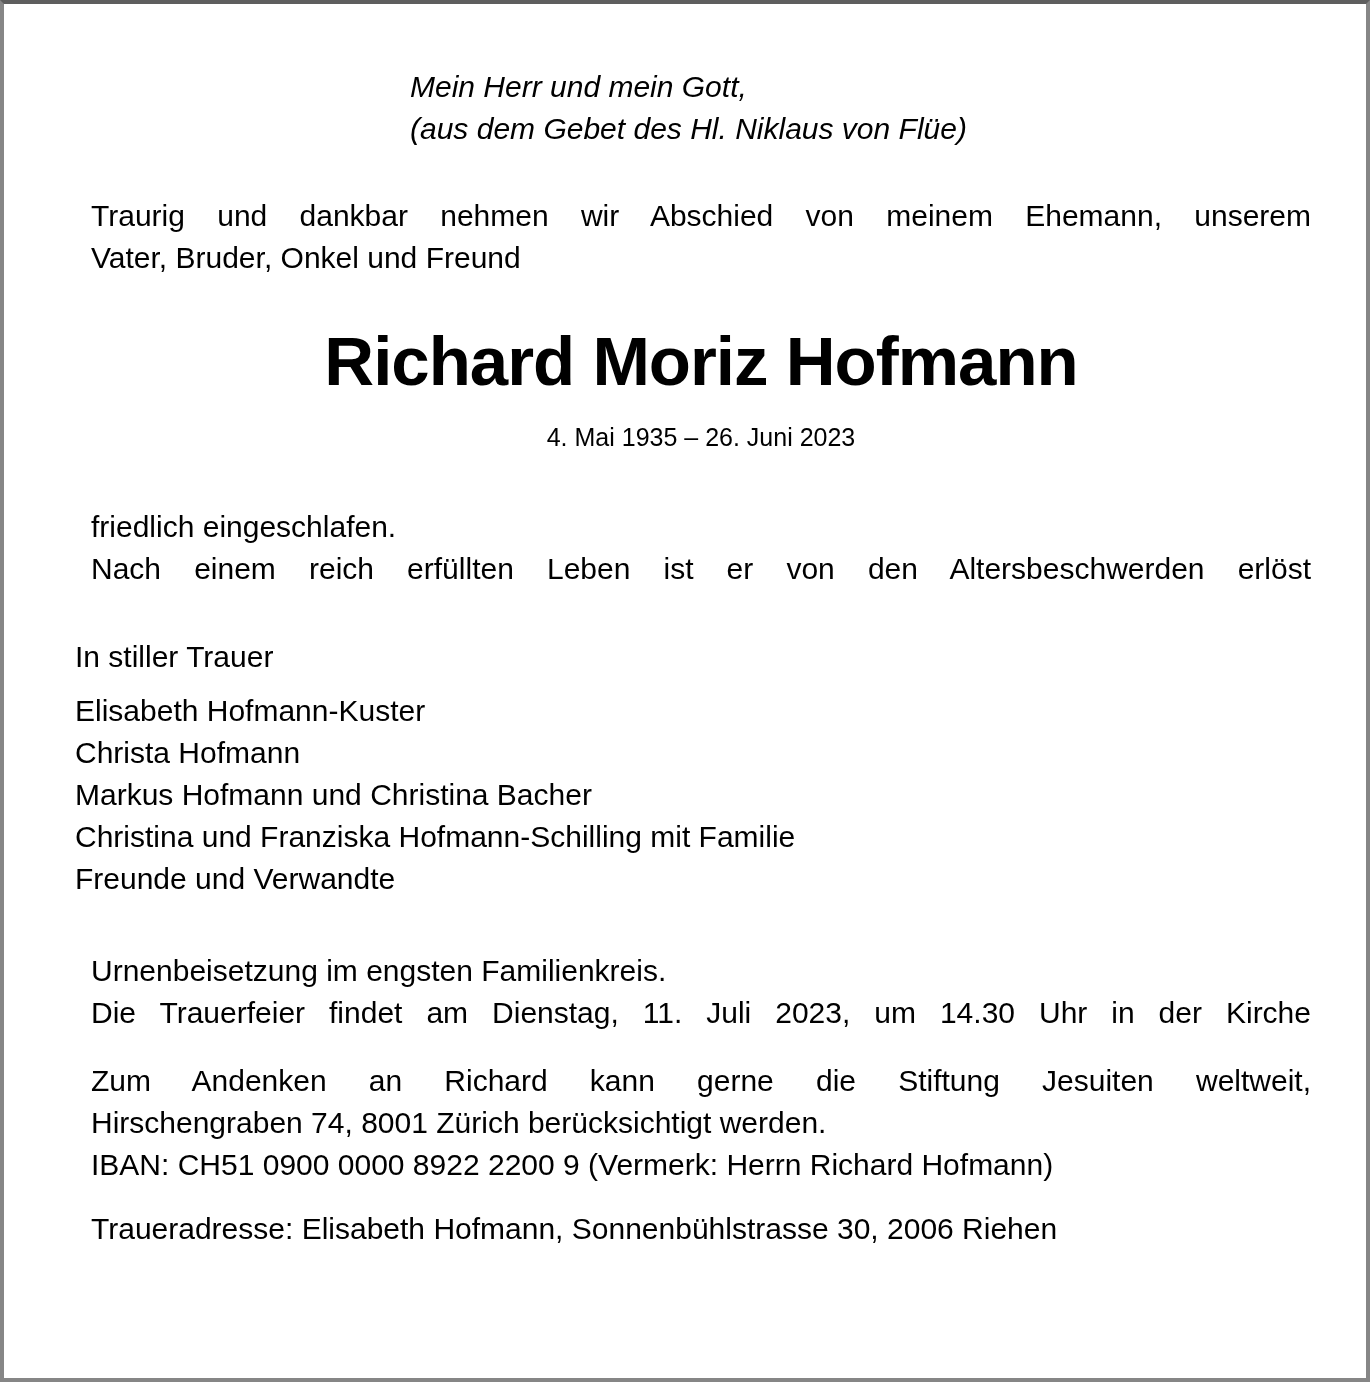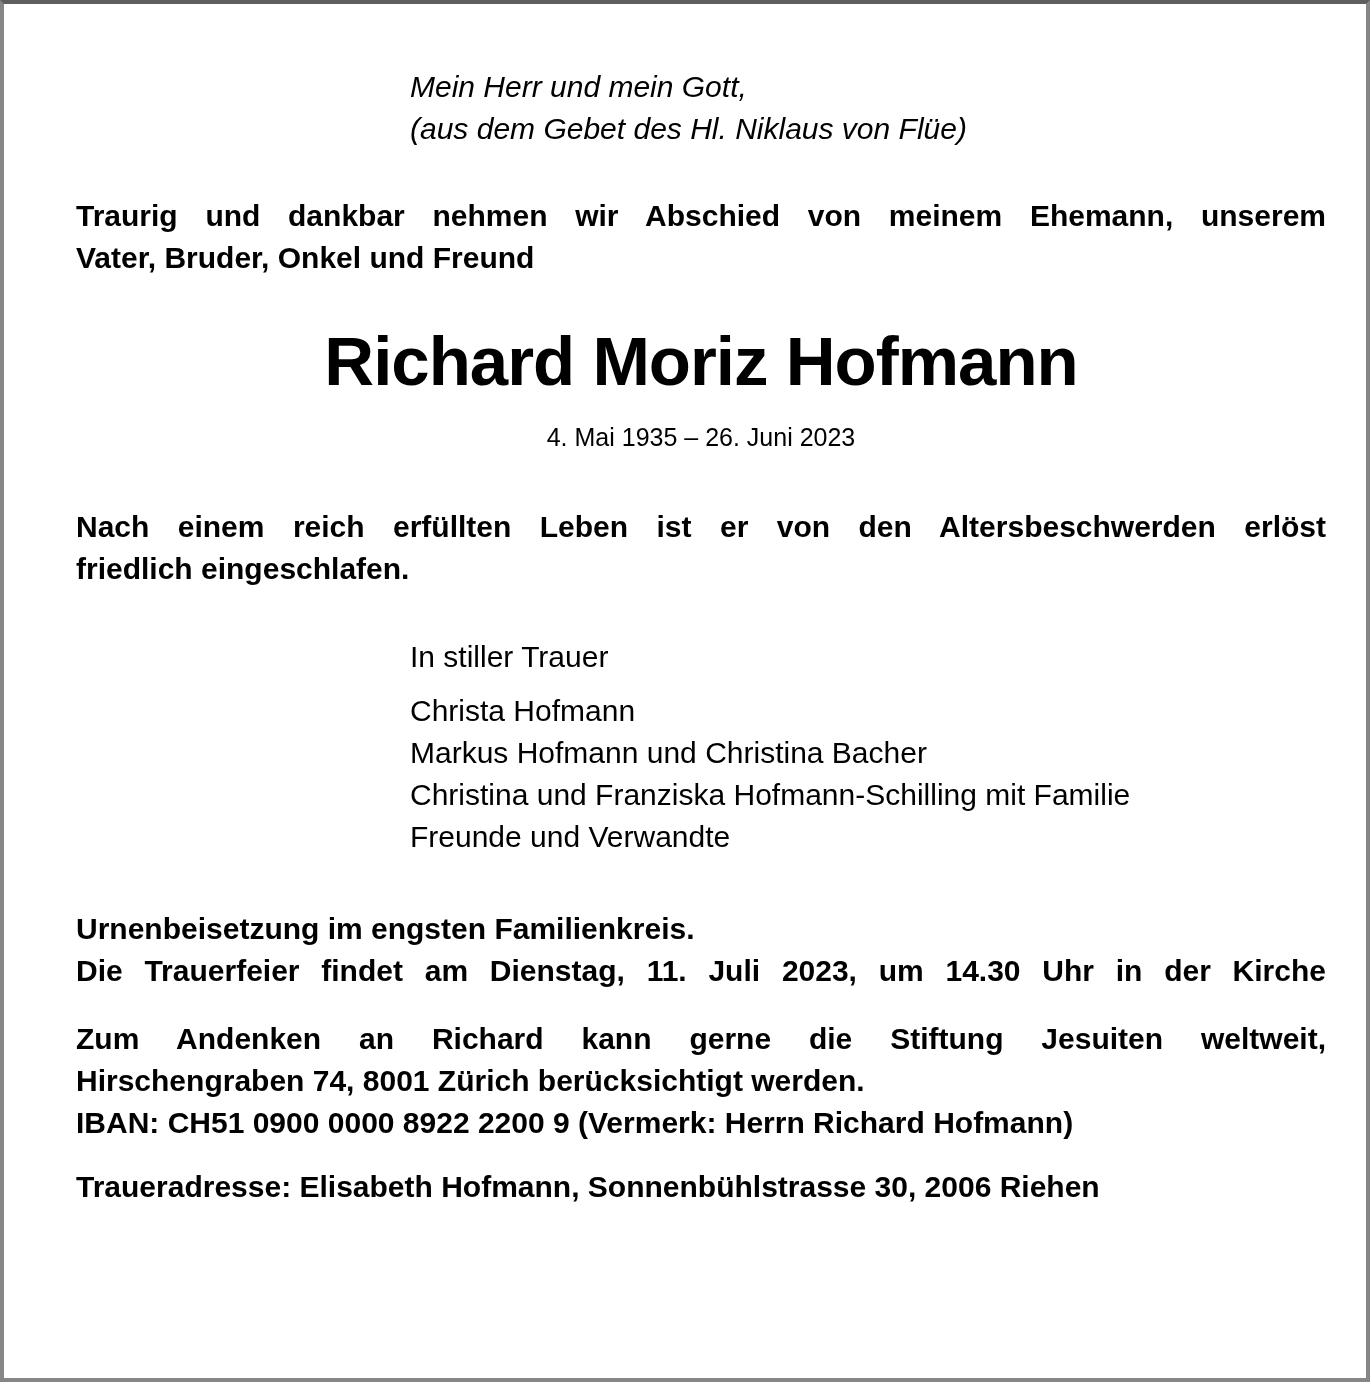"Traurig und dankbar nehmen wir" .para { font-weight: bold -> none; margin: 1px -> 16px }
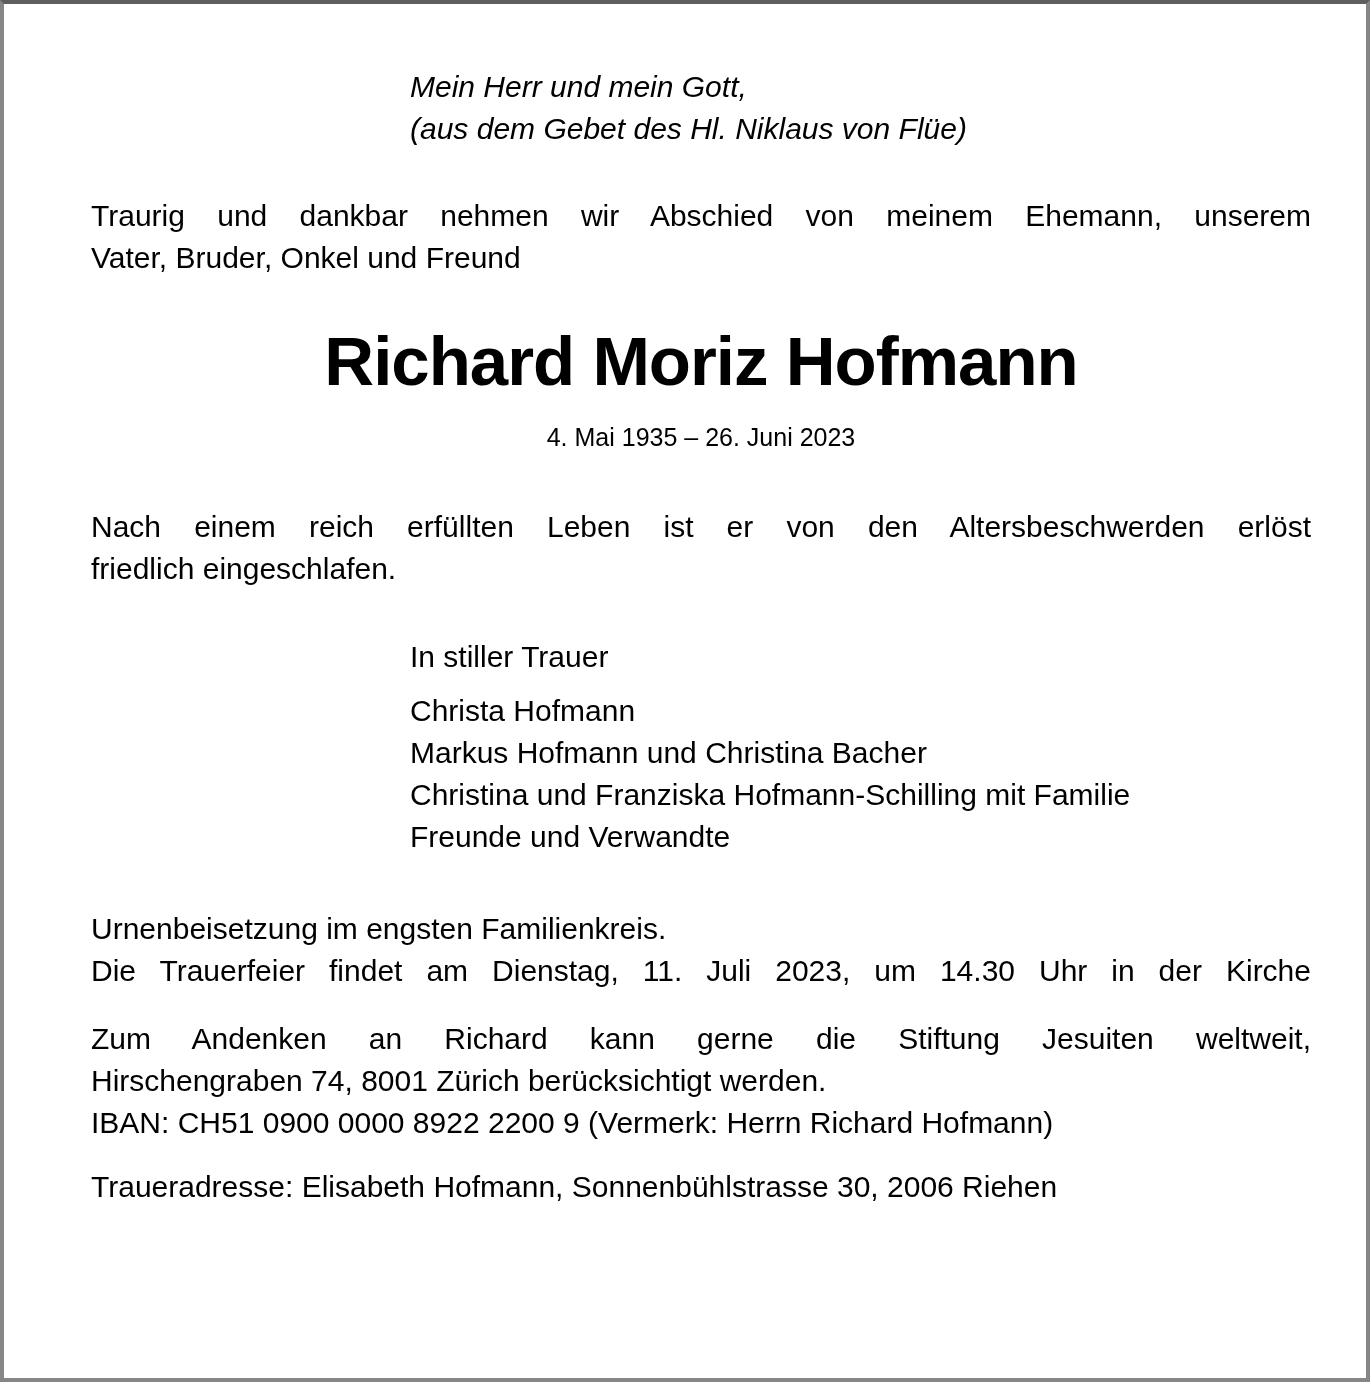"Nach einem reich erfüllten Leben" div.line { order: before "friedlich eingeschlafen." -> after "friedlich eingeschlafen." }
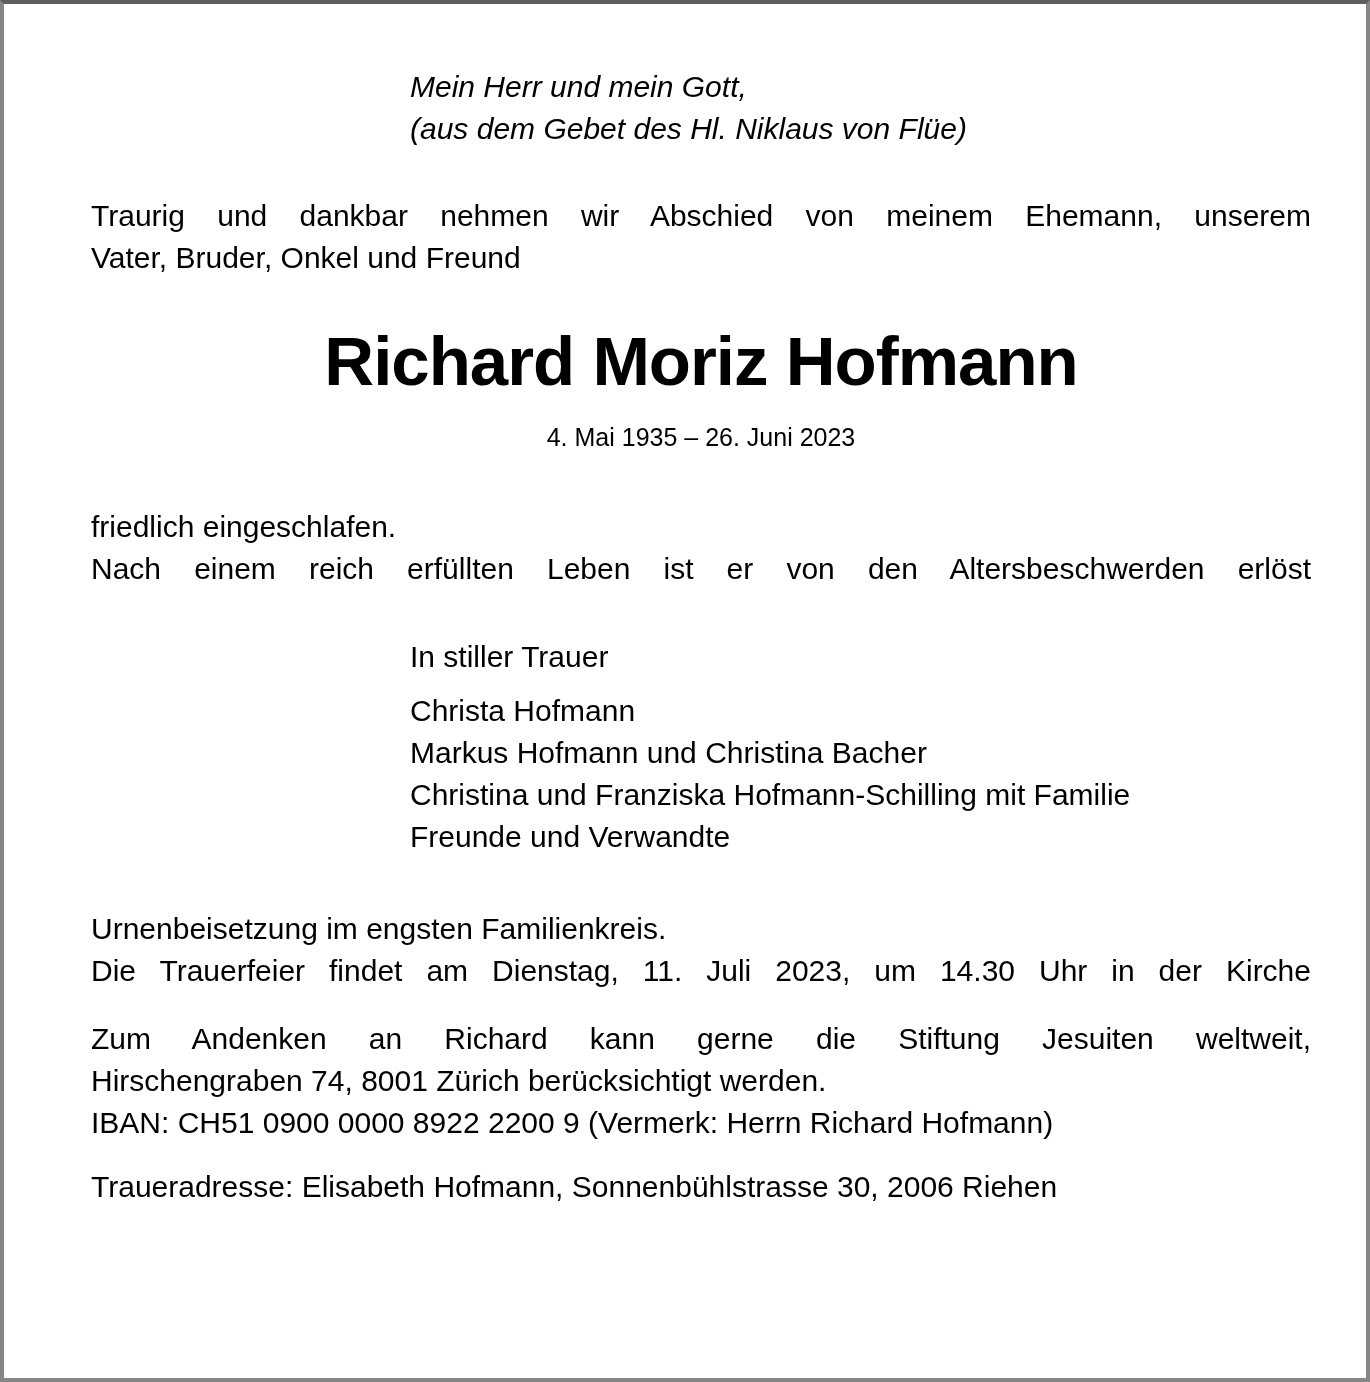"In stiller Trauer" .mourning-block { margin-left: 335px -> none }
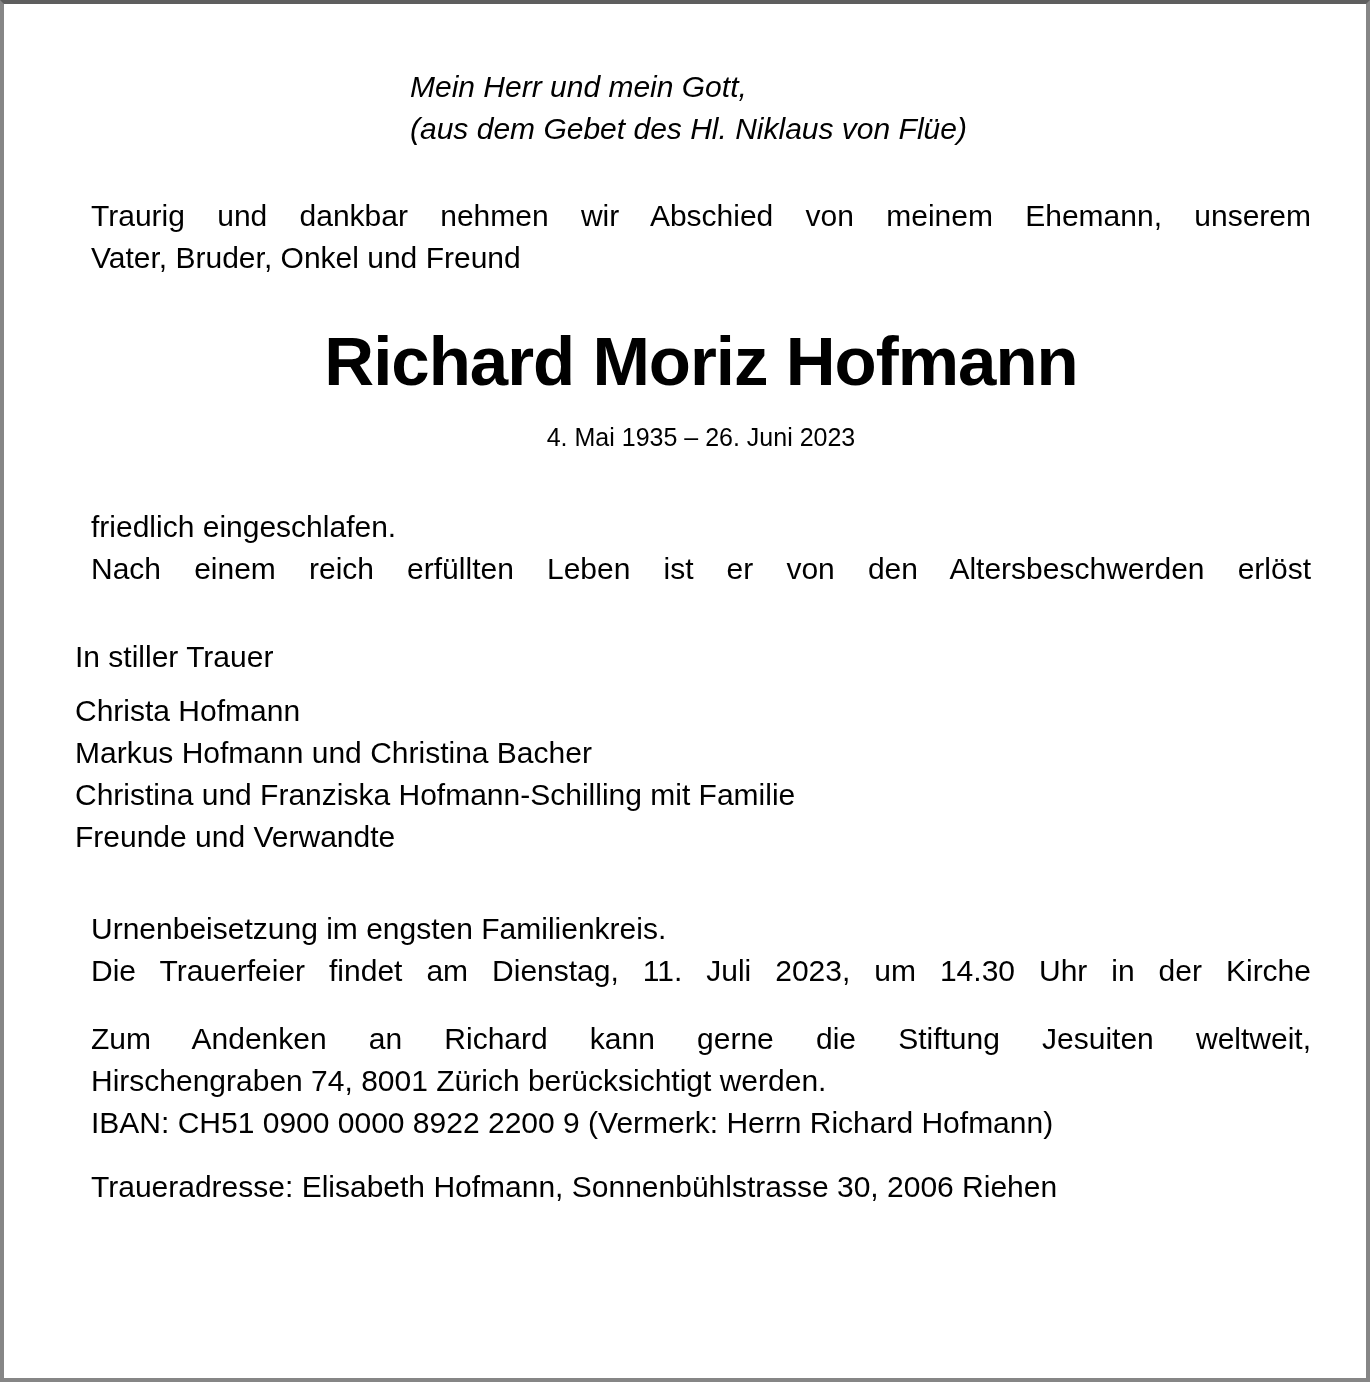"Elisabeth Hofmann-Kuster" div.line { html: none -> <div>Elisabeth Hofmann-Kuster</div> }
